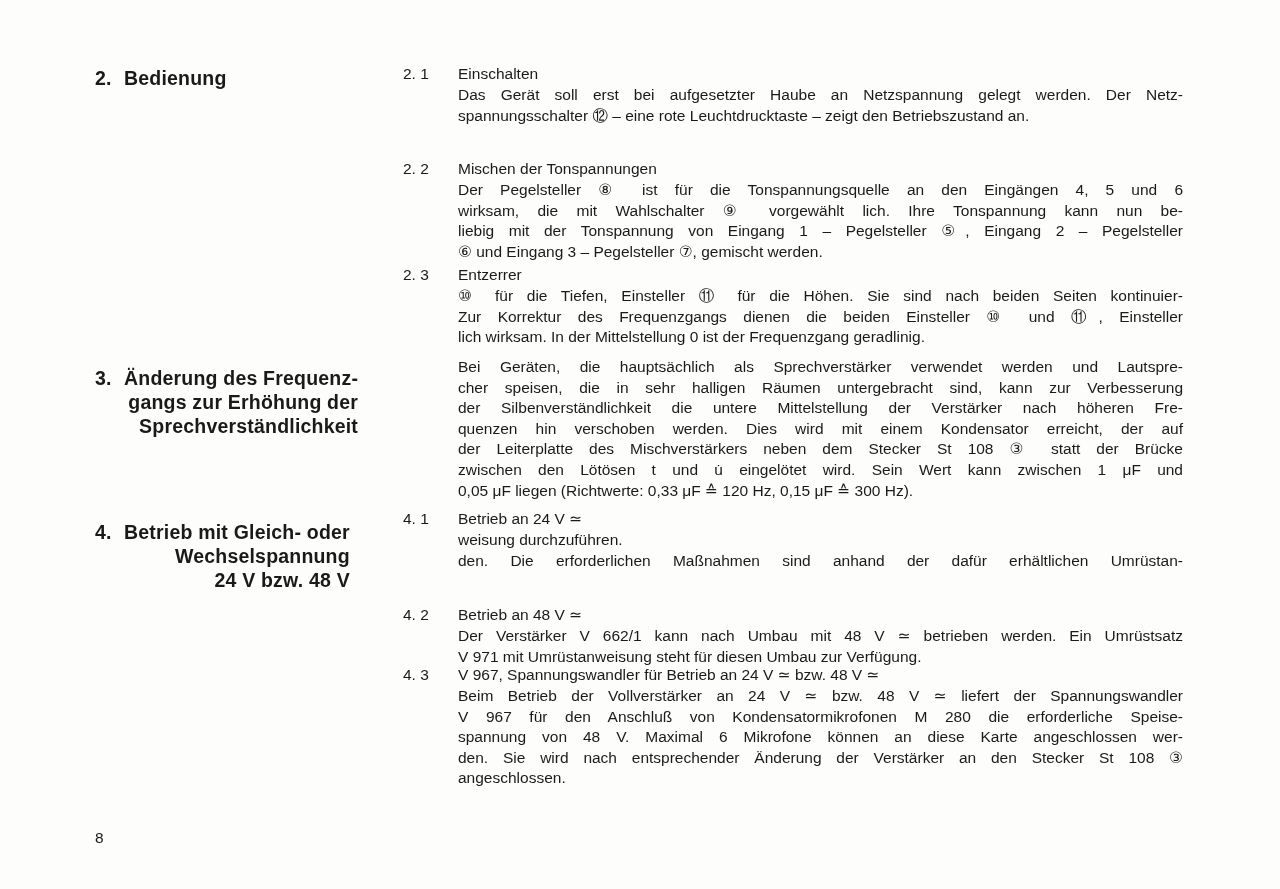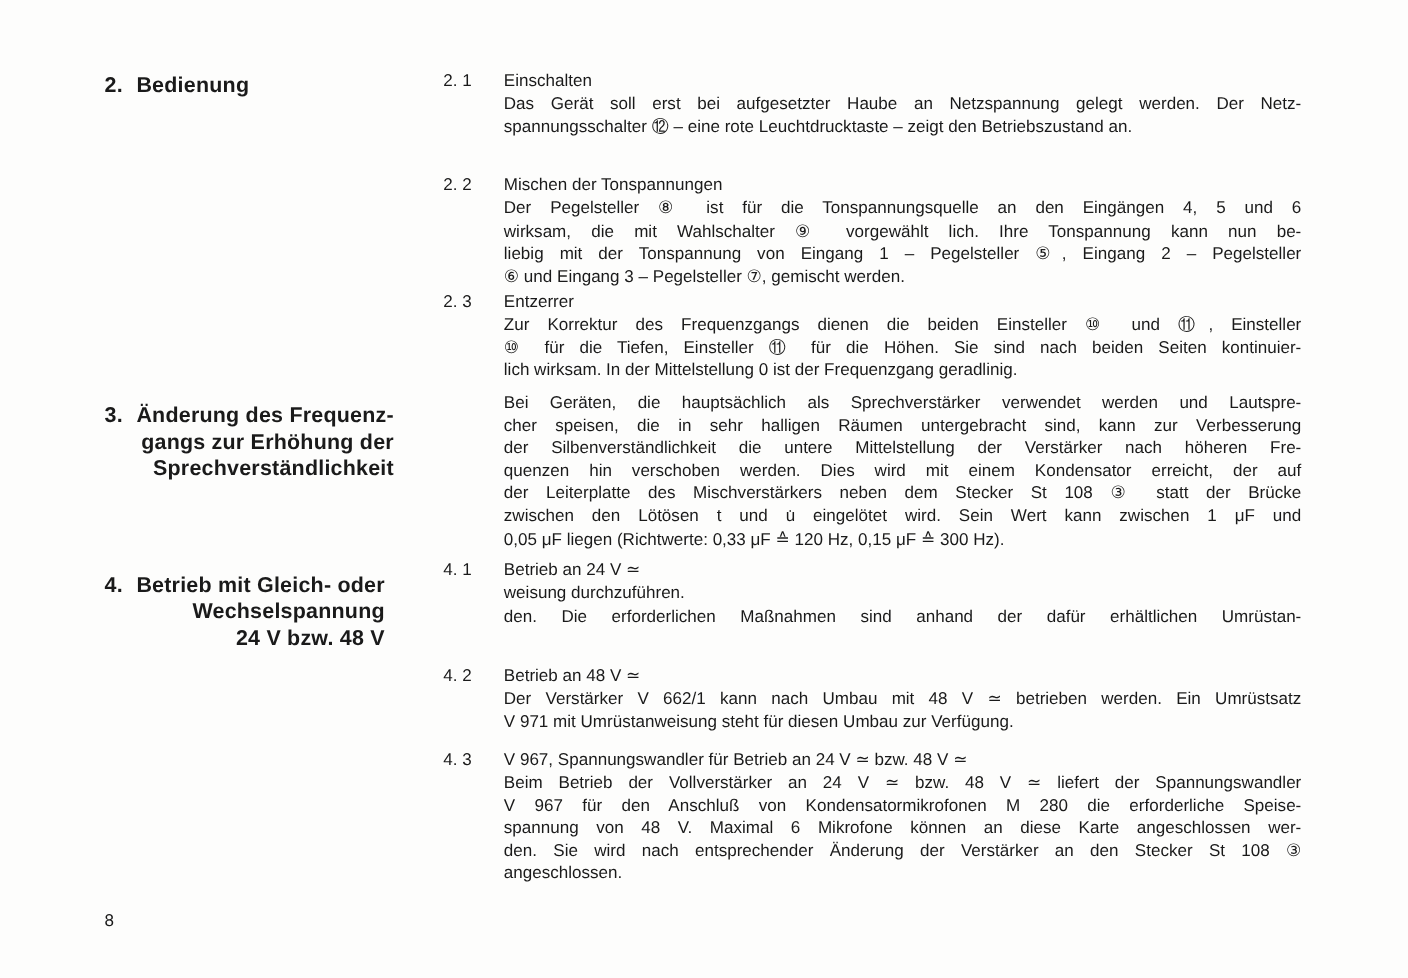"Zur Korrektur des Frequenzgangs dienen" div.jline { order: before "⑩ für die Tiefen, Einsteller" -> after "⑩ für die Tiefen, Einsteller" }
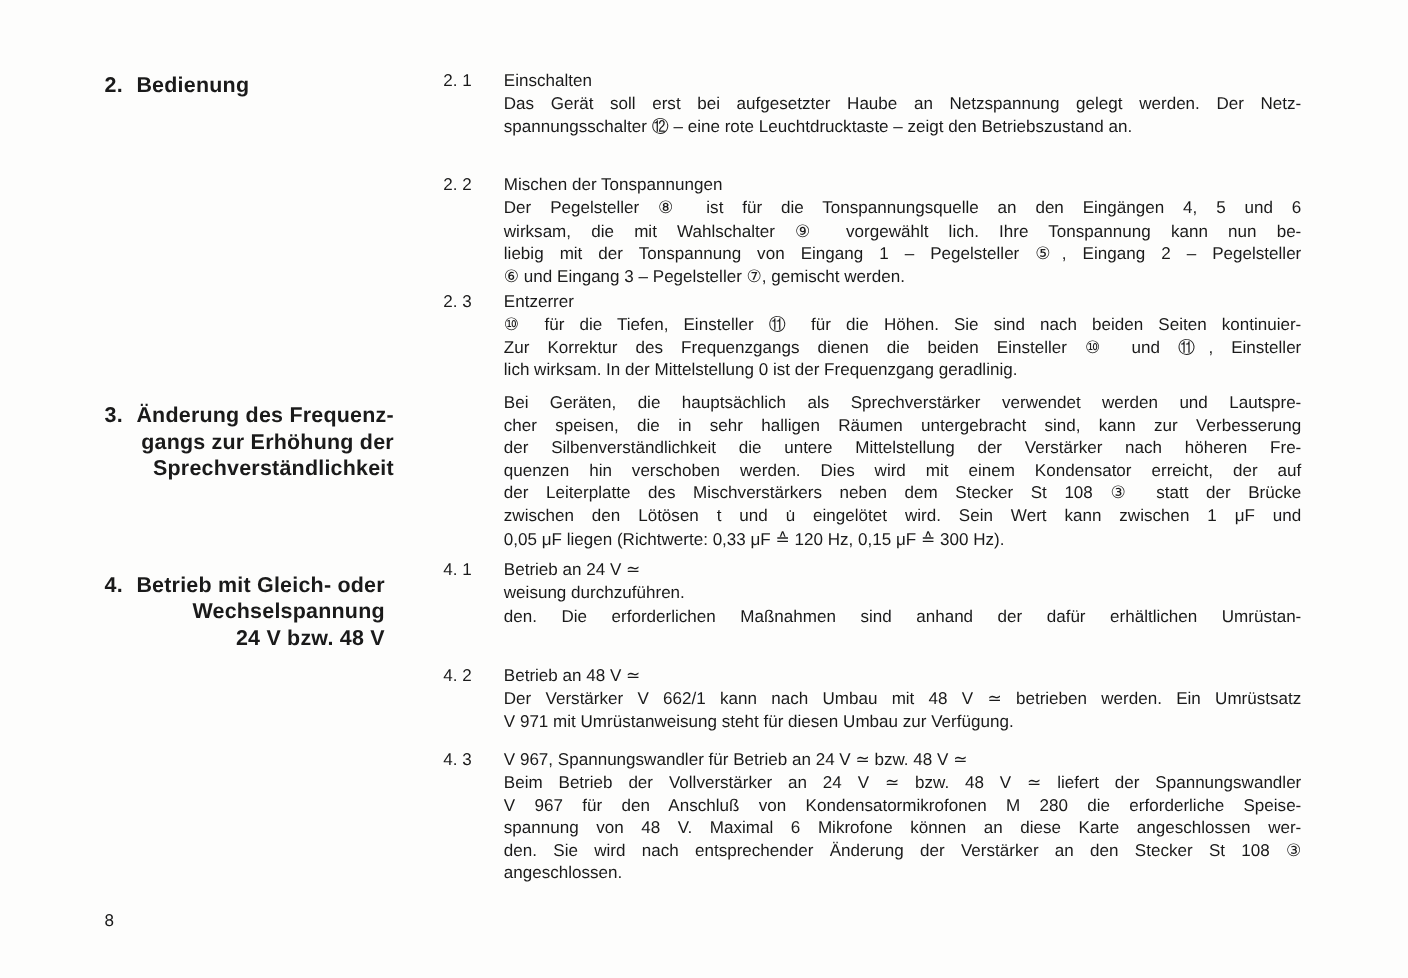"4. 3" div.rsec { top: 680px -> 664px }
